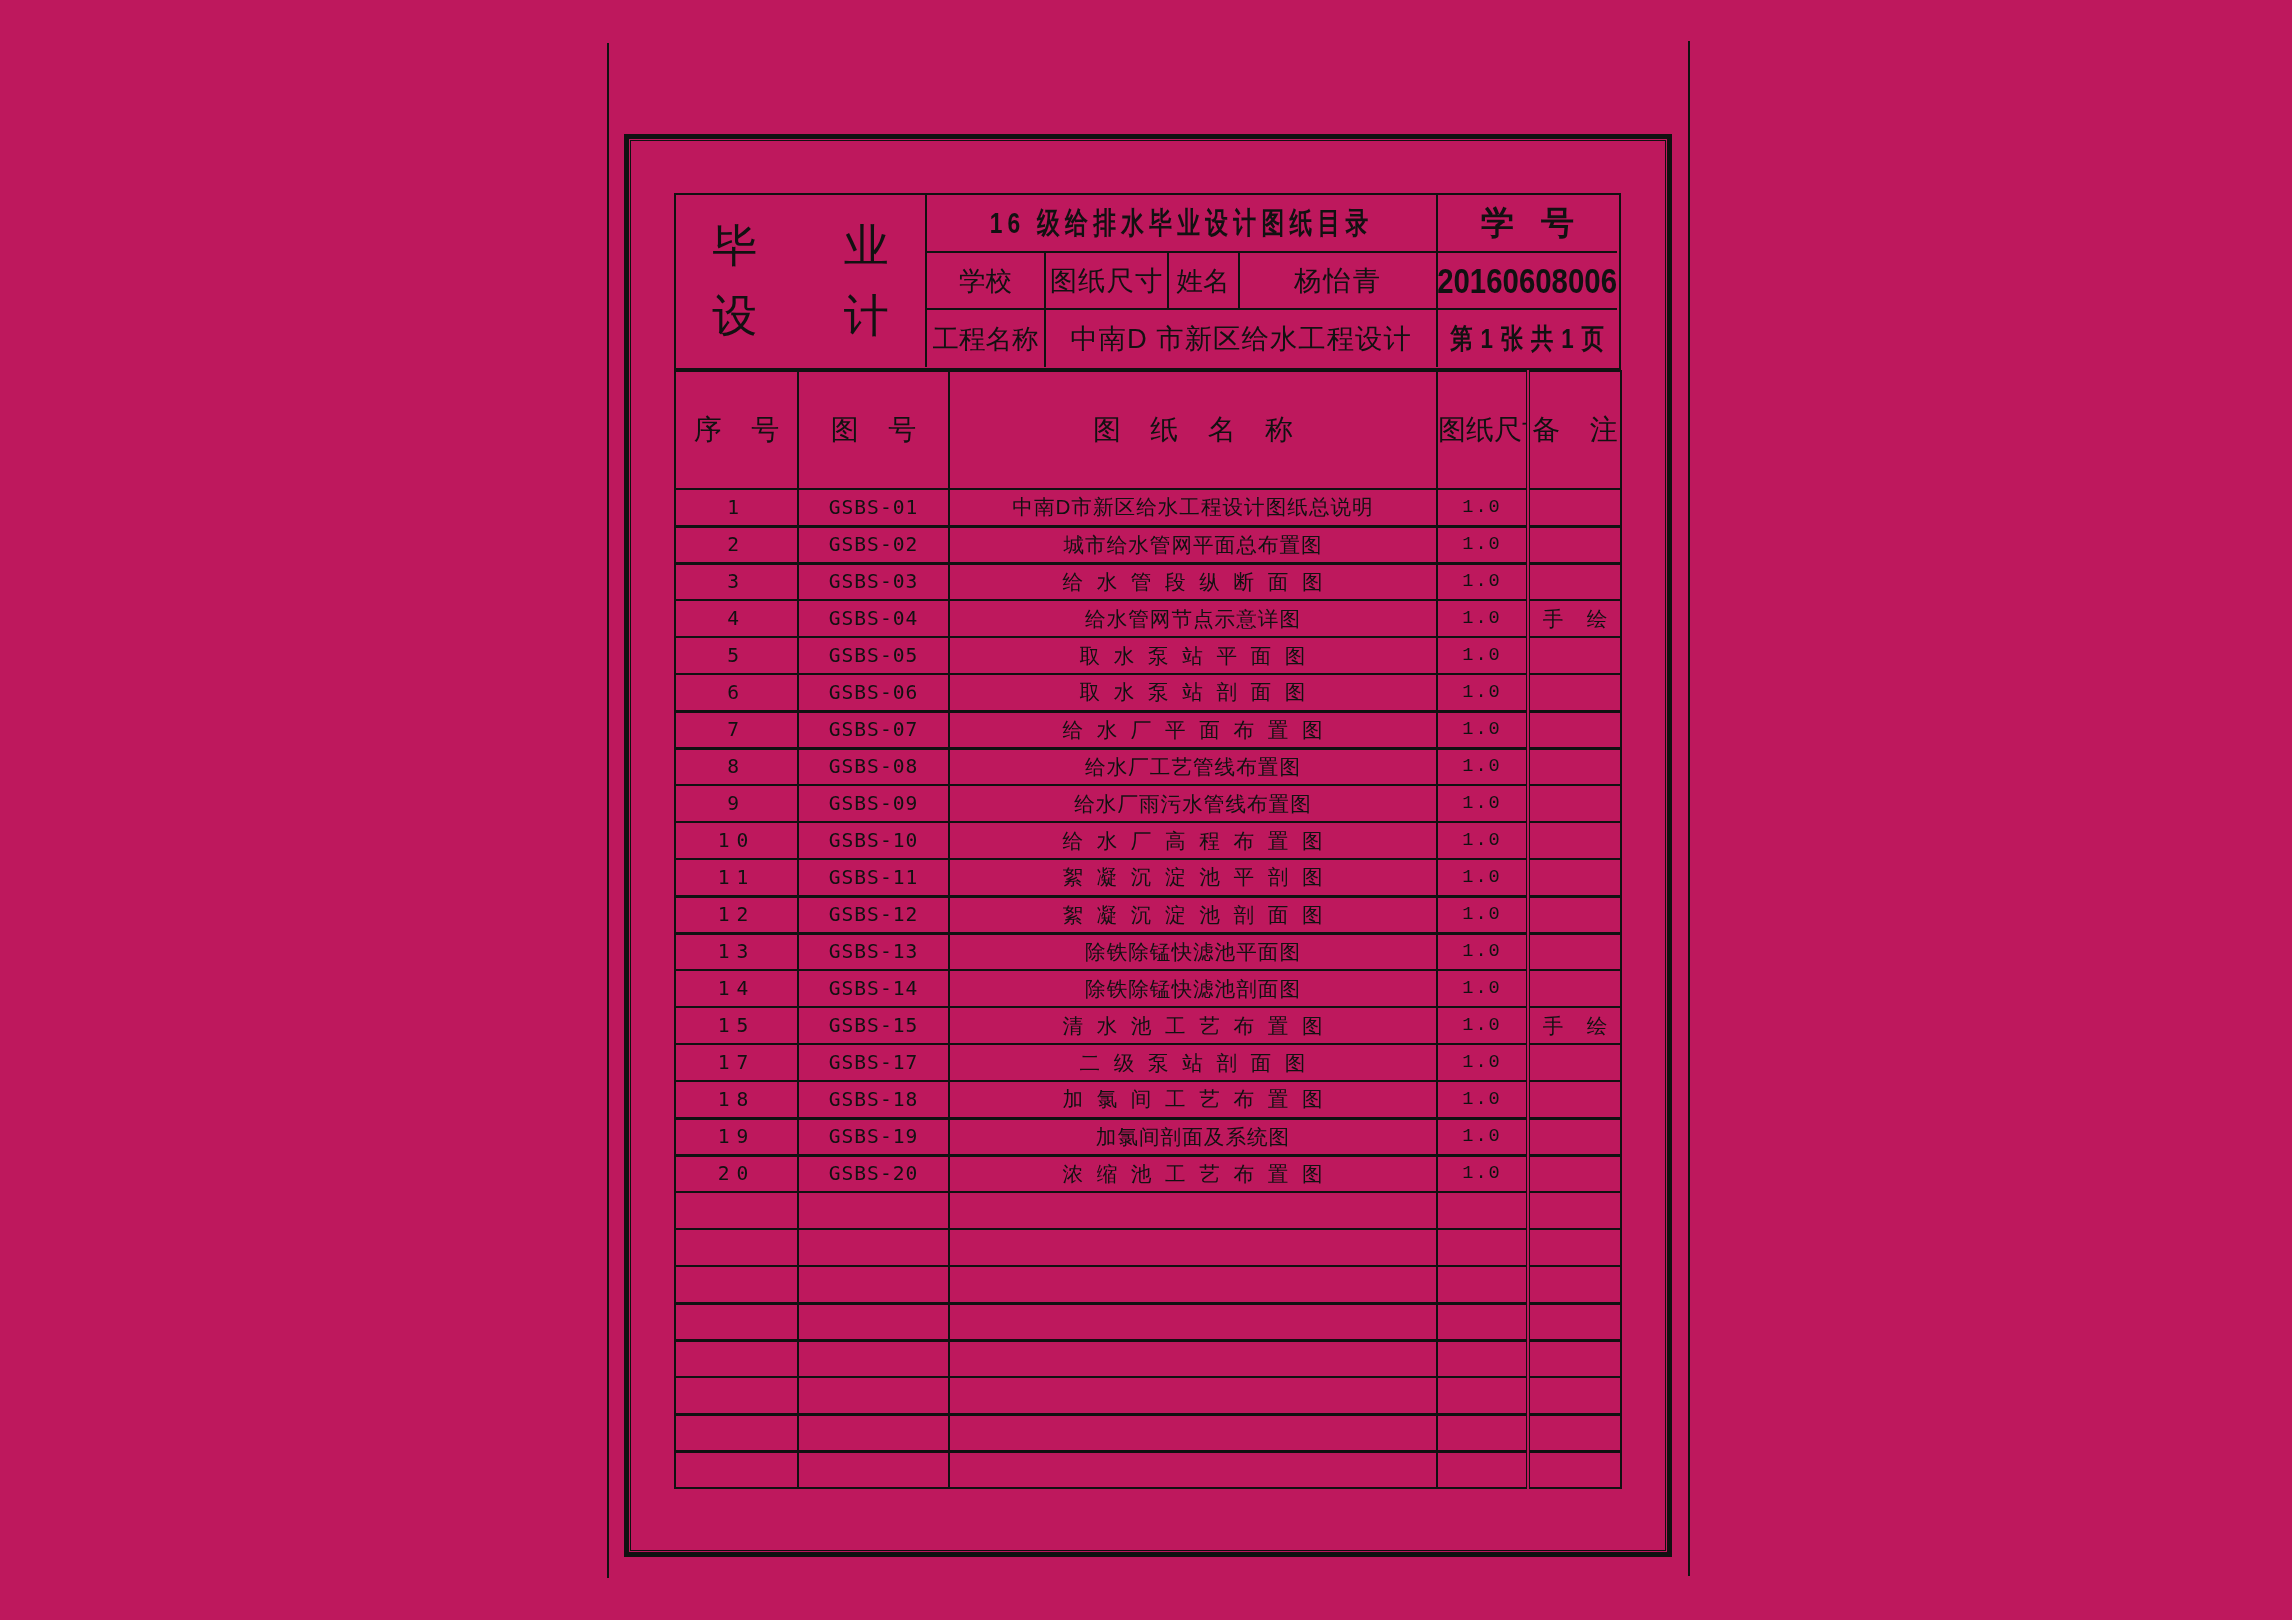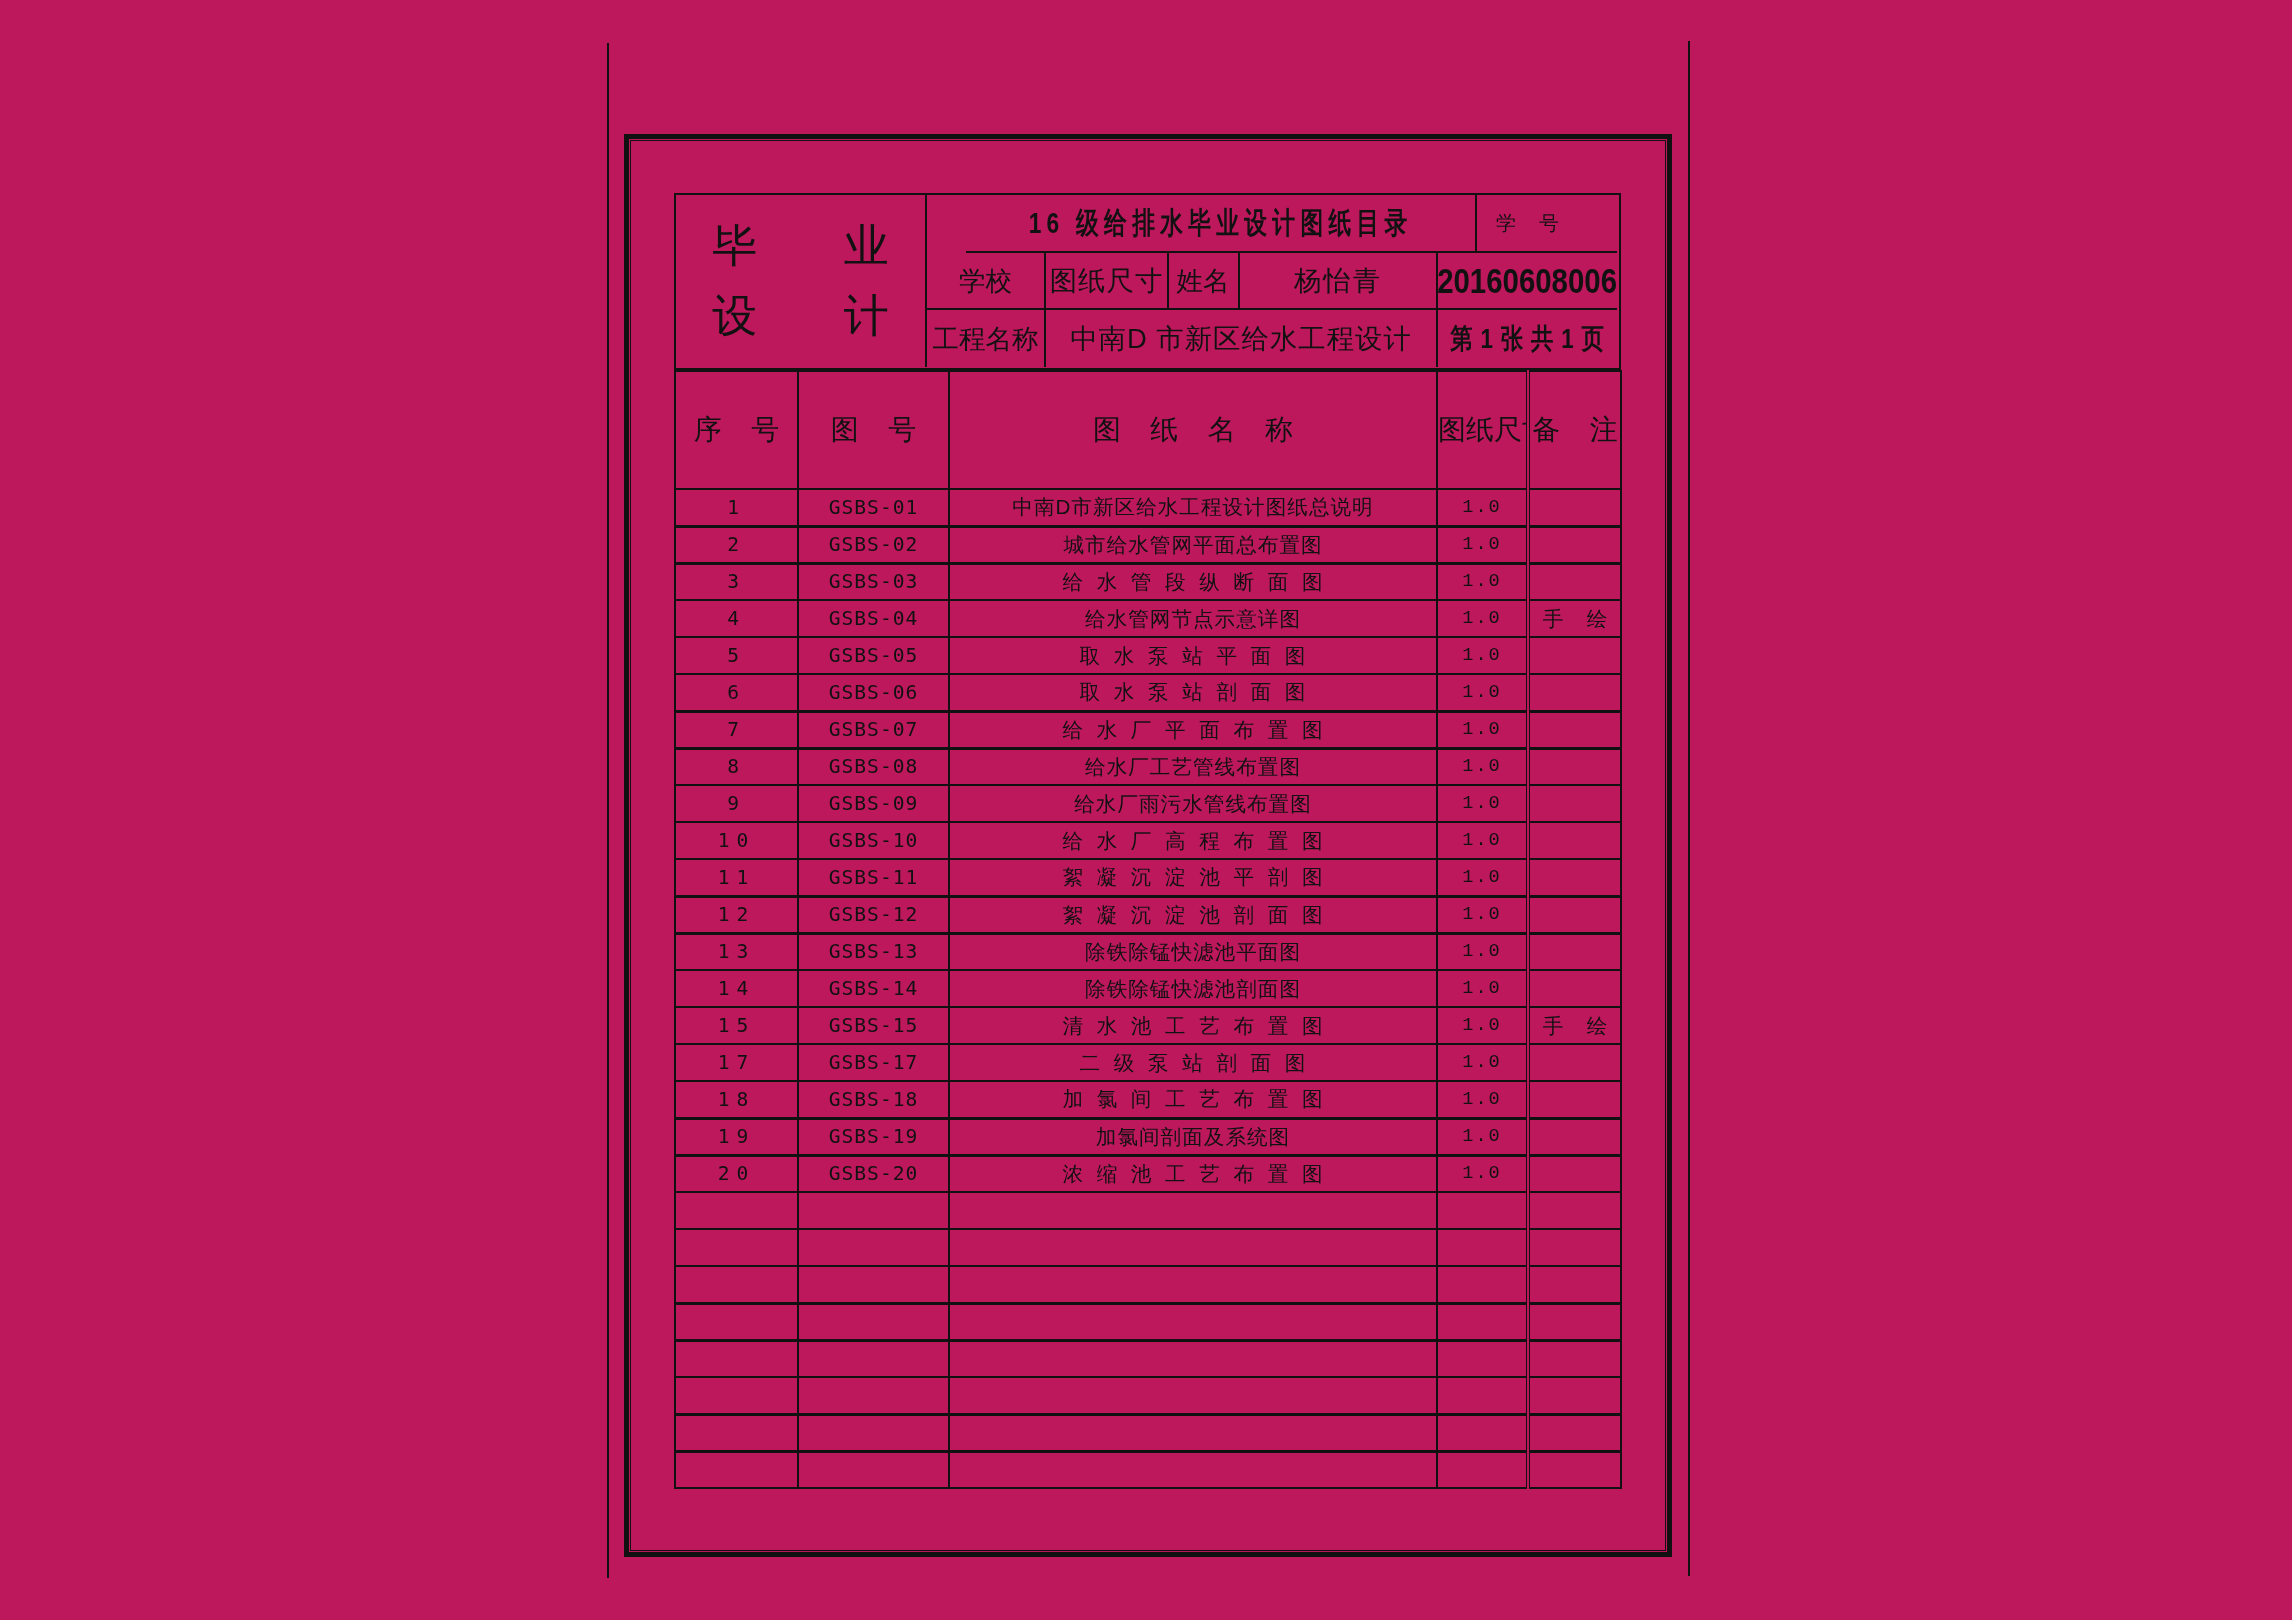"16 级给排水毕业设计图纸目录" #cell-title { margin-left: 39px -> none }
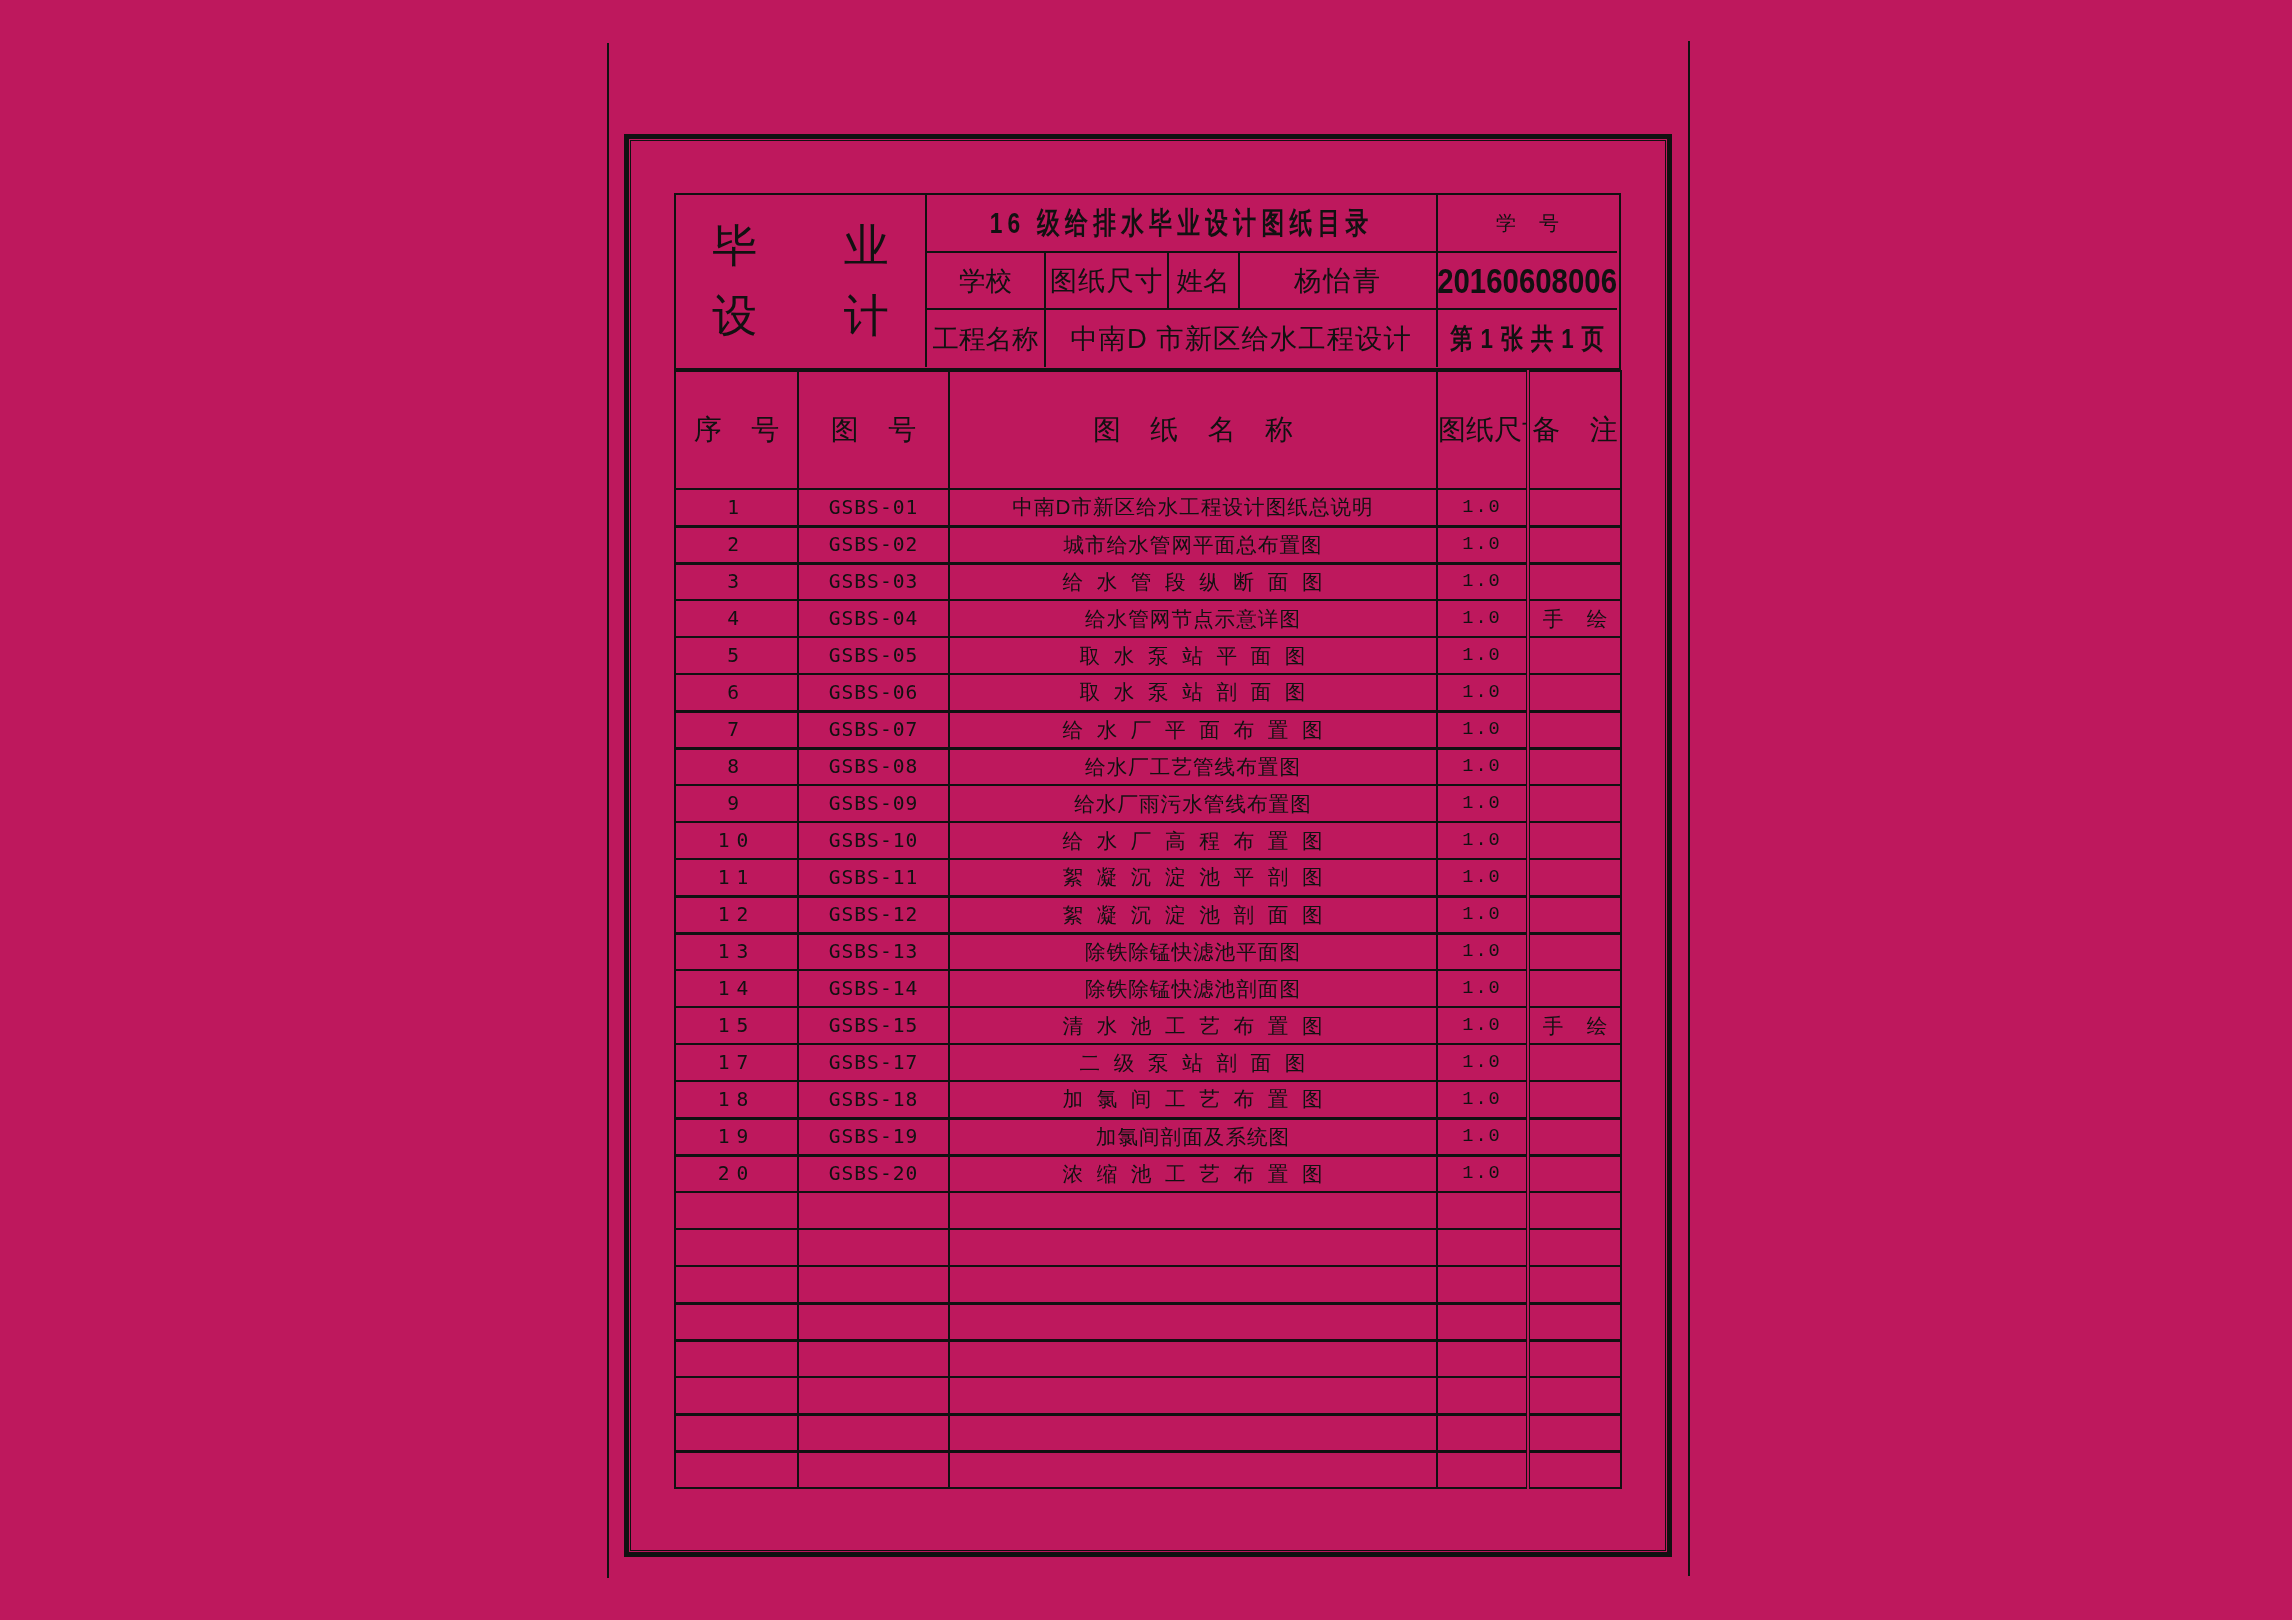"学 号" #cell-xuehao { font-size: 20px -> 33px; font-weight: none -> bold }
